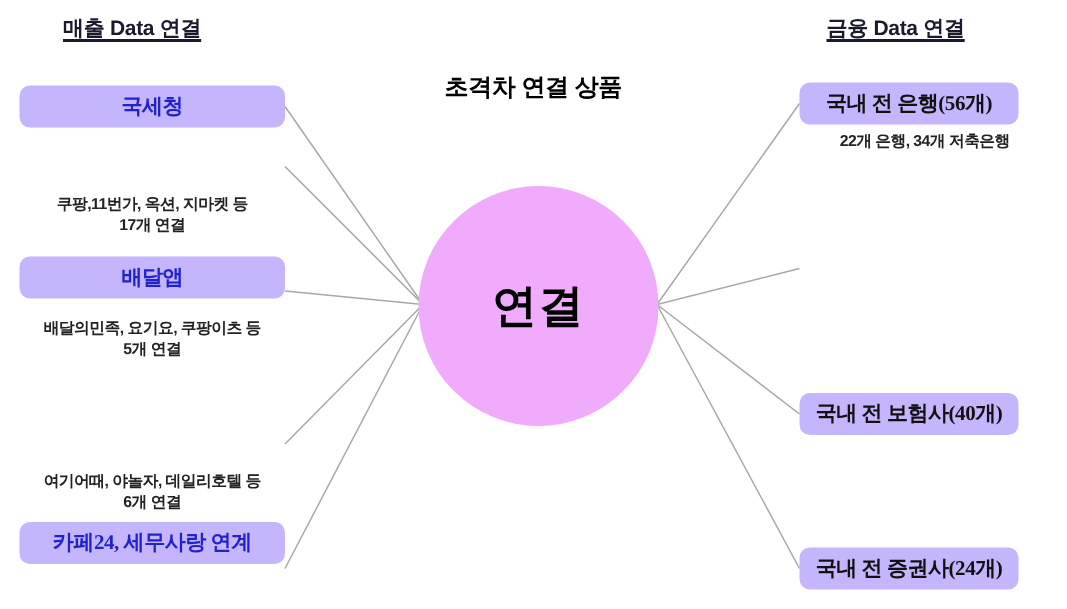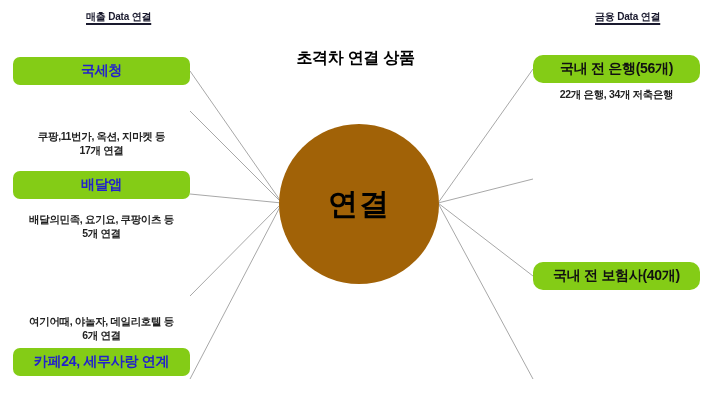"매출 Data 연결" .col-heading { font-size: 10px -> 14px; margin-left: 44px -> none }
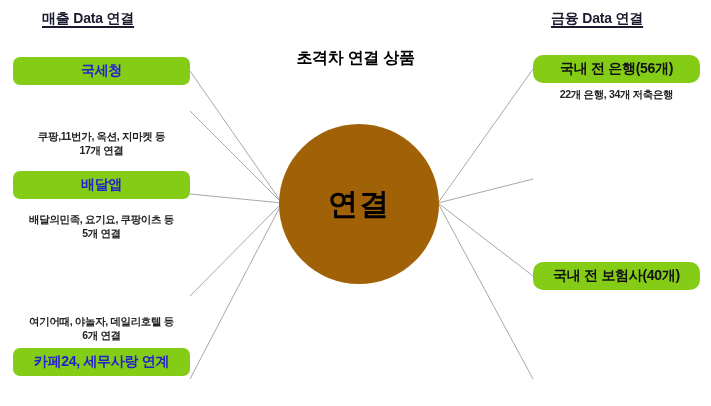"국세청" .node-box { background: #84cc16 -> #c4b5fd; font-family: none -> Liberation Serif, serif }
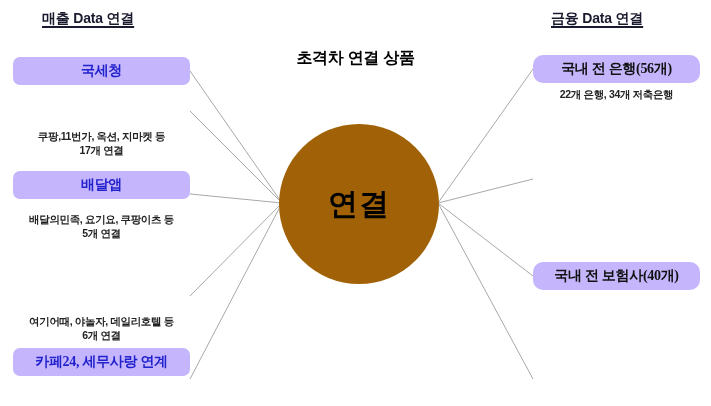"국내 전 은행(56개)" .right-node { border-radius: 10px -> none; width: 167px -> 146px }
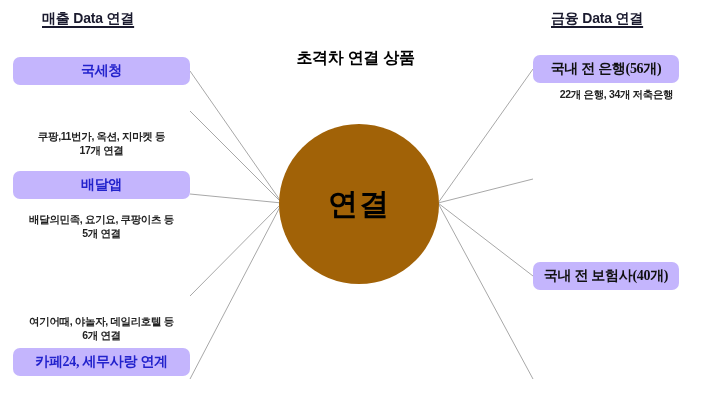"연결" #hub-circle { background: #a16207 -> #f0abfc }
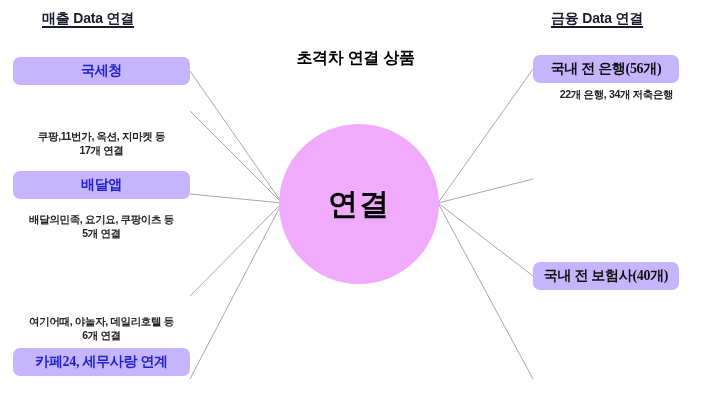"국내 전 증권사(24개)" div.node-box { html: none -> <div> <span>국내 전 증권사(24개)</span> </div> }
